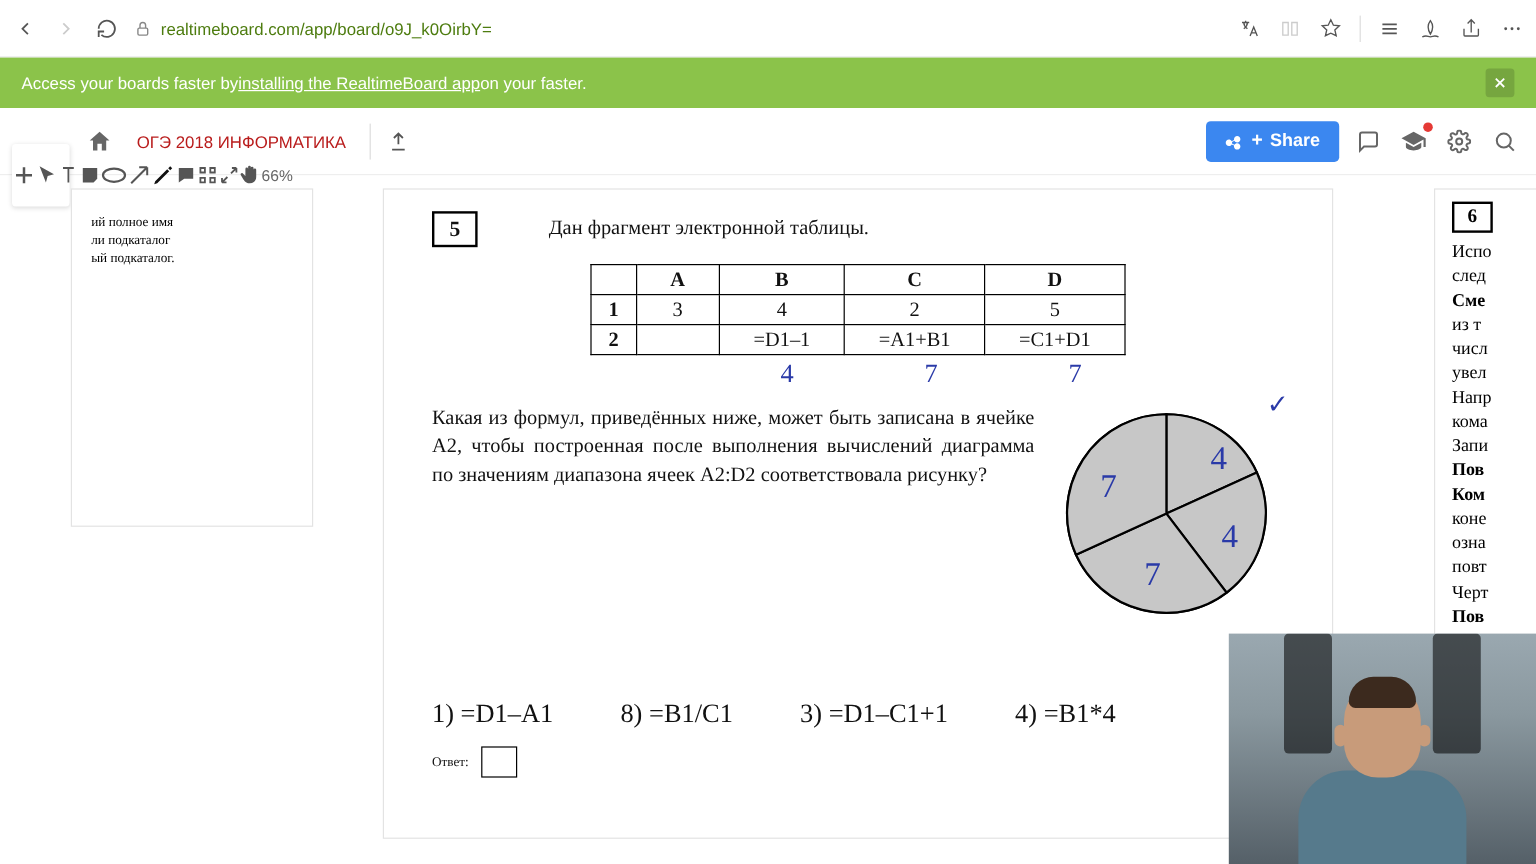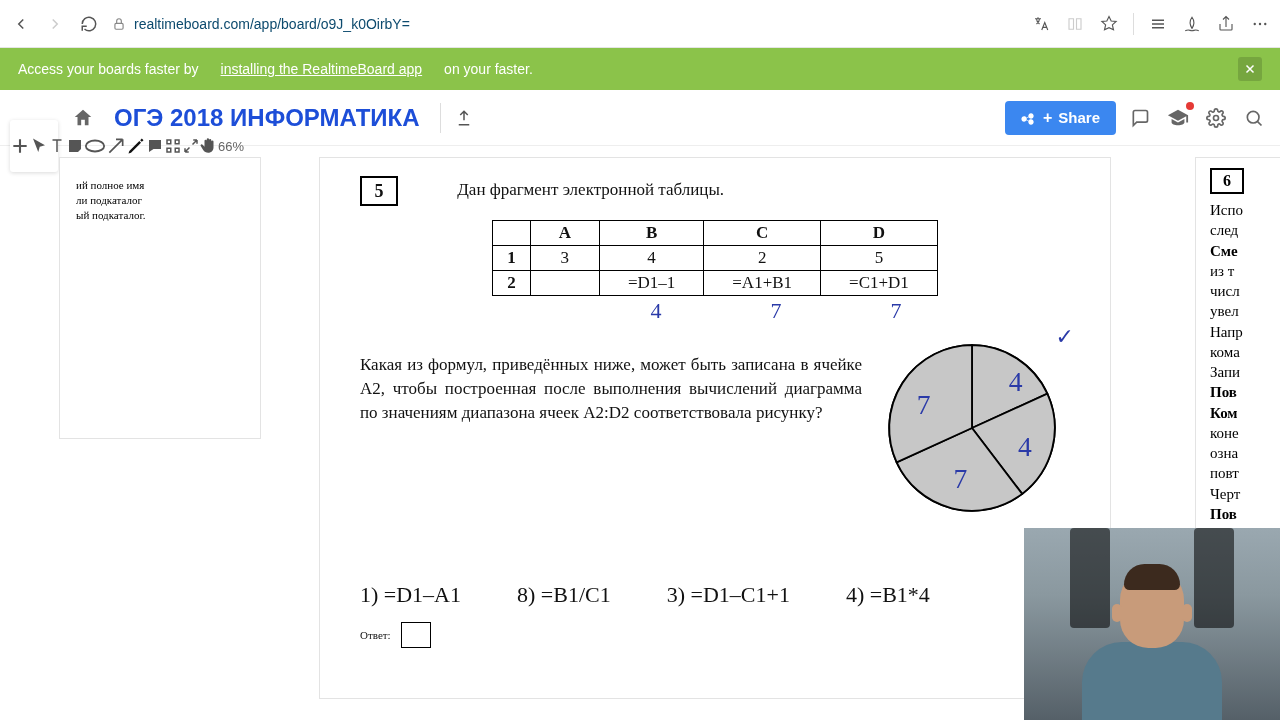"realtimeboard.com/app/board/o9J_k0OirbY=" .url-text { color: #0c4a6e -> #4d7c0f }
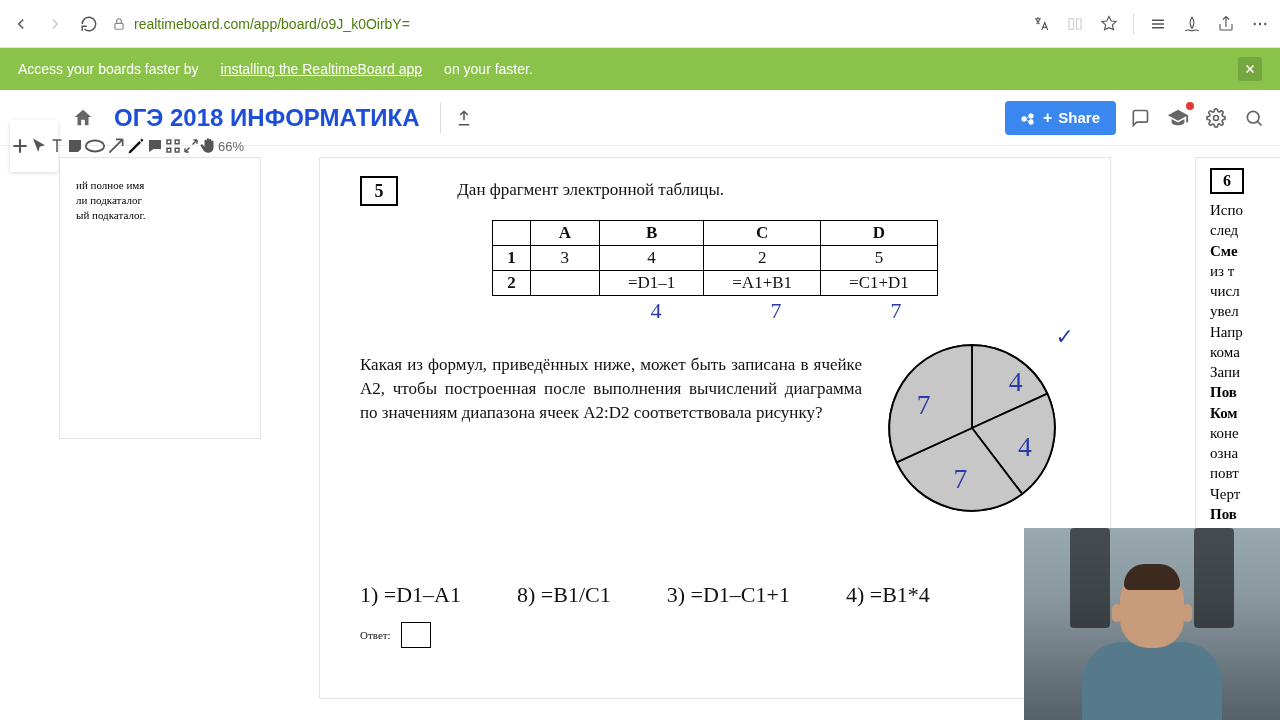"Access your boards faster by" .banner { gap: 22px -> none }
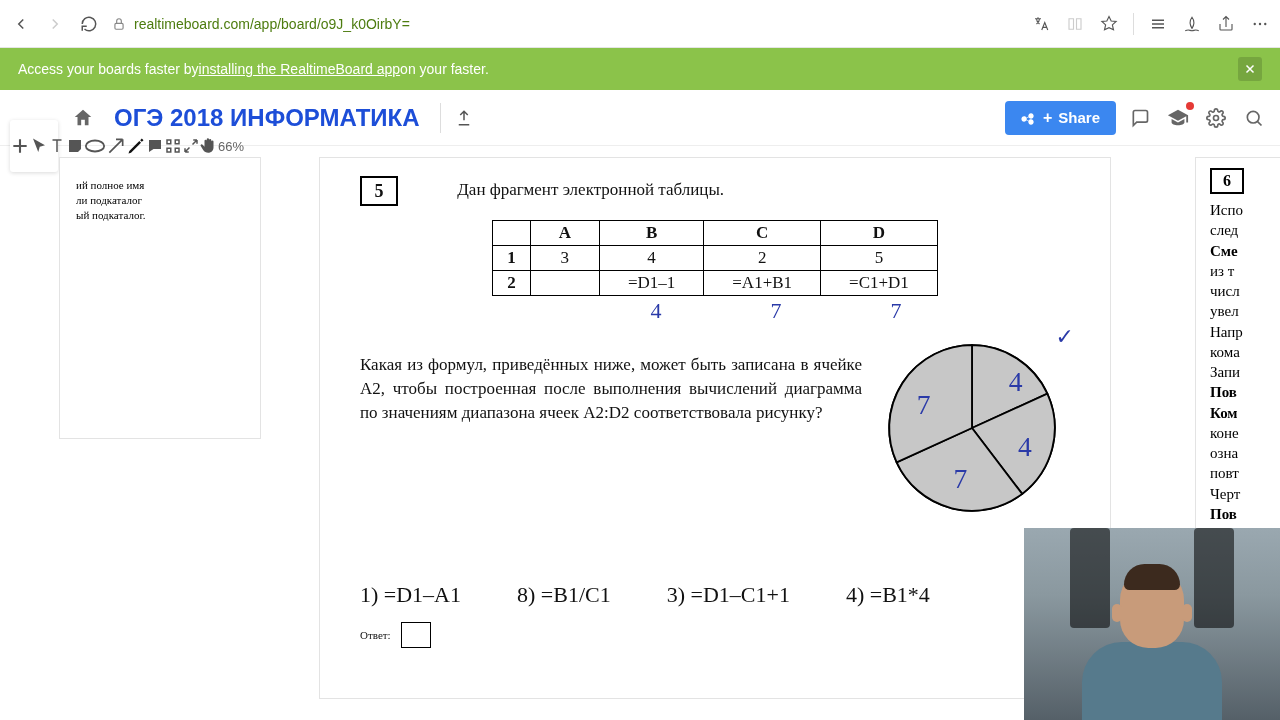"ОГЭ 2018 ИНФОРМАТИКА" .board-title { color: #1d4ed8 -> #b91c1c; font-size: 24px -> 14px; font-weight: 700 -> 400 }
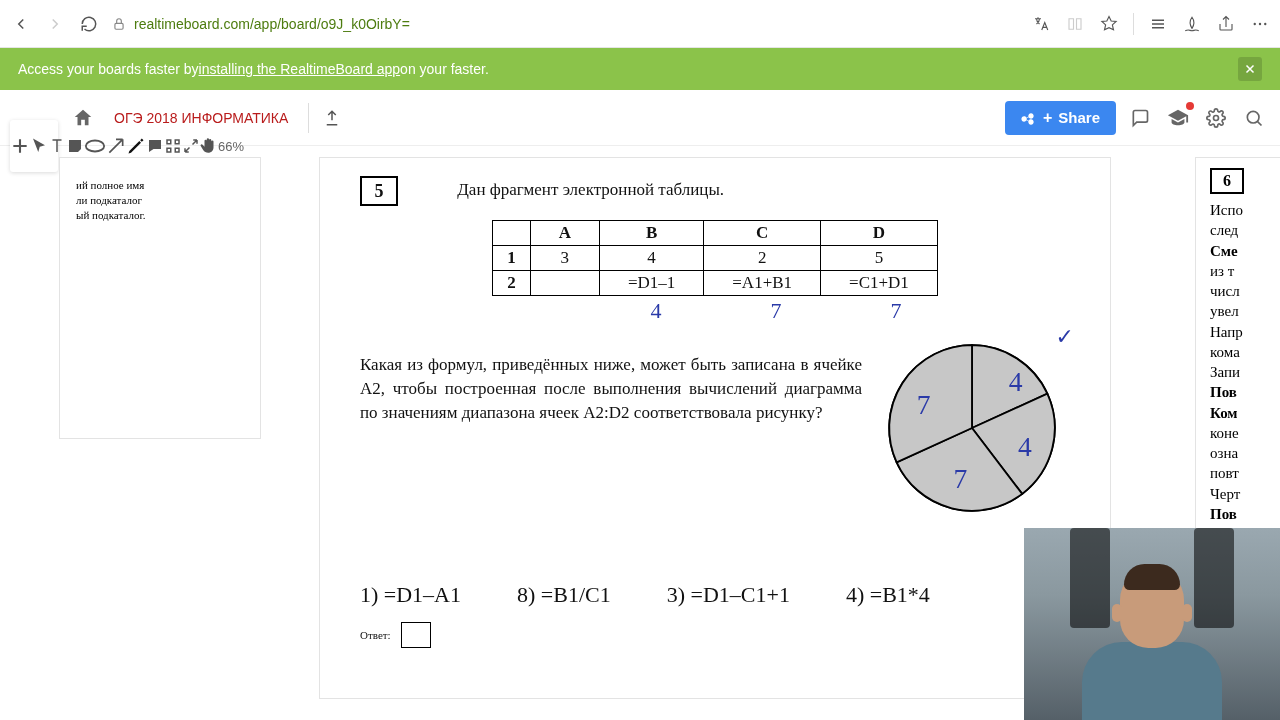"Какая из формул, приведённых ниже," .question-text { margin-top: 17px -> none }
